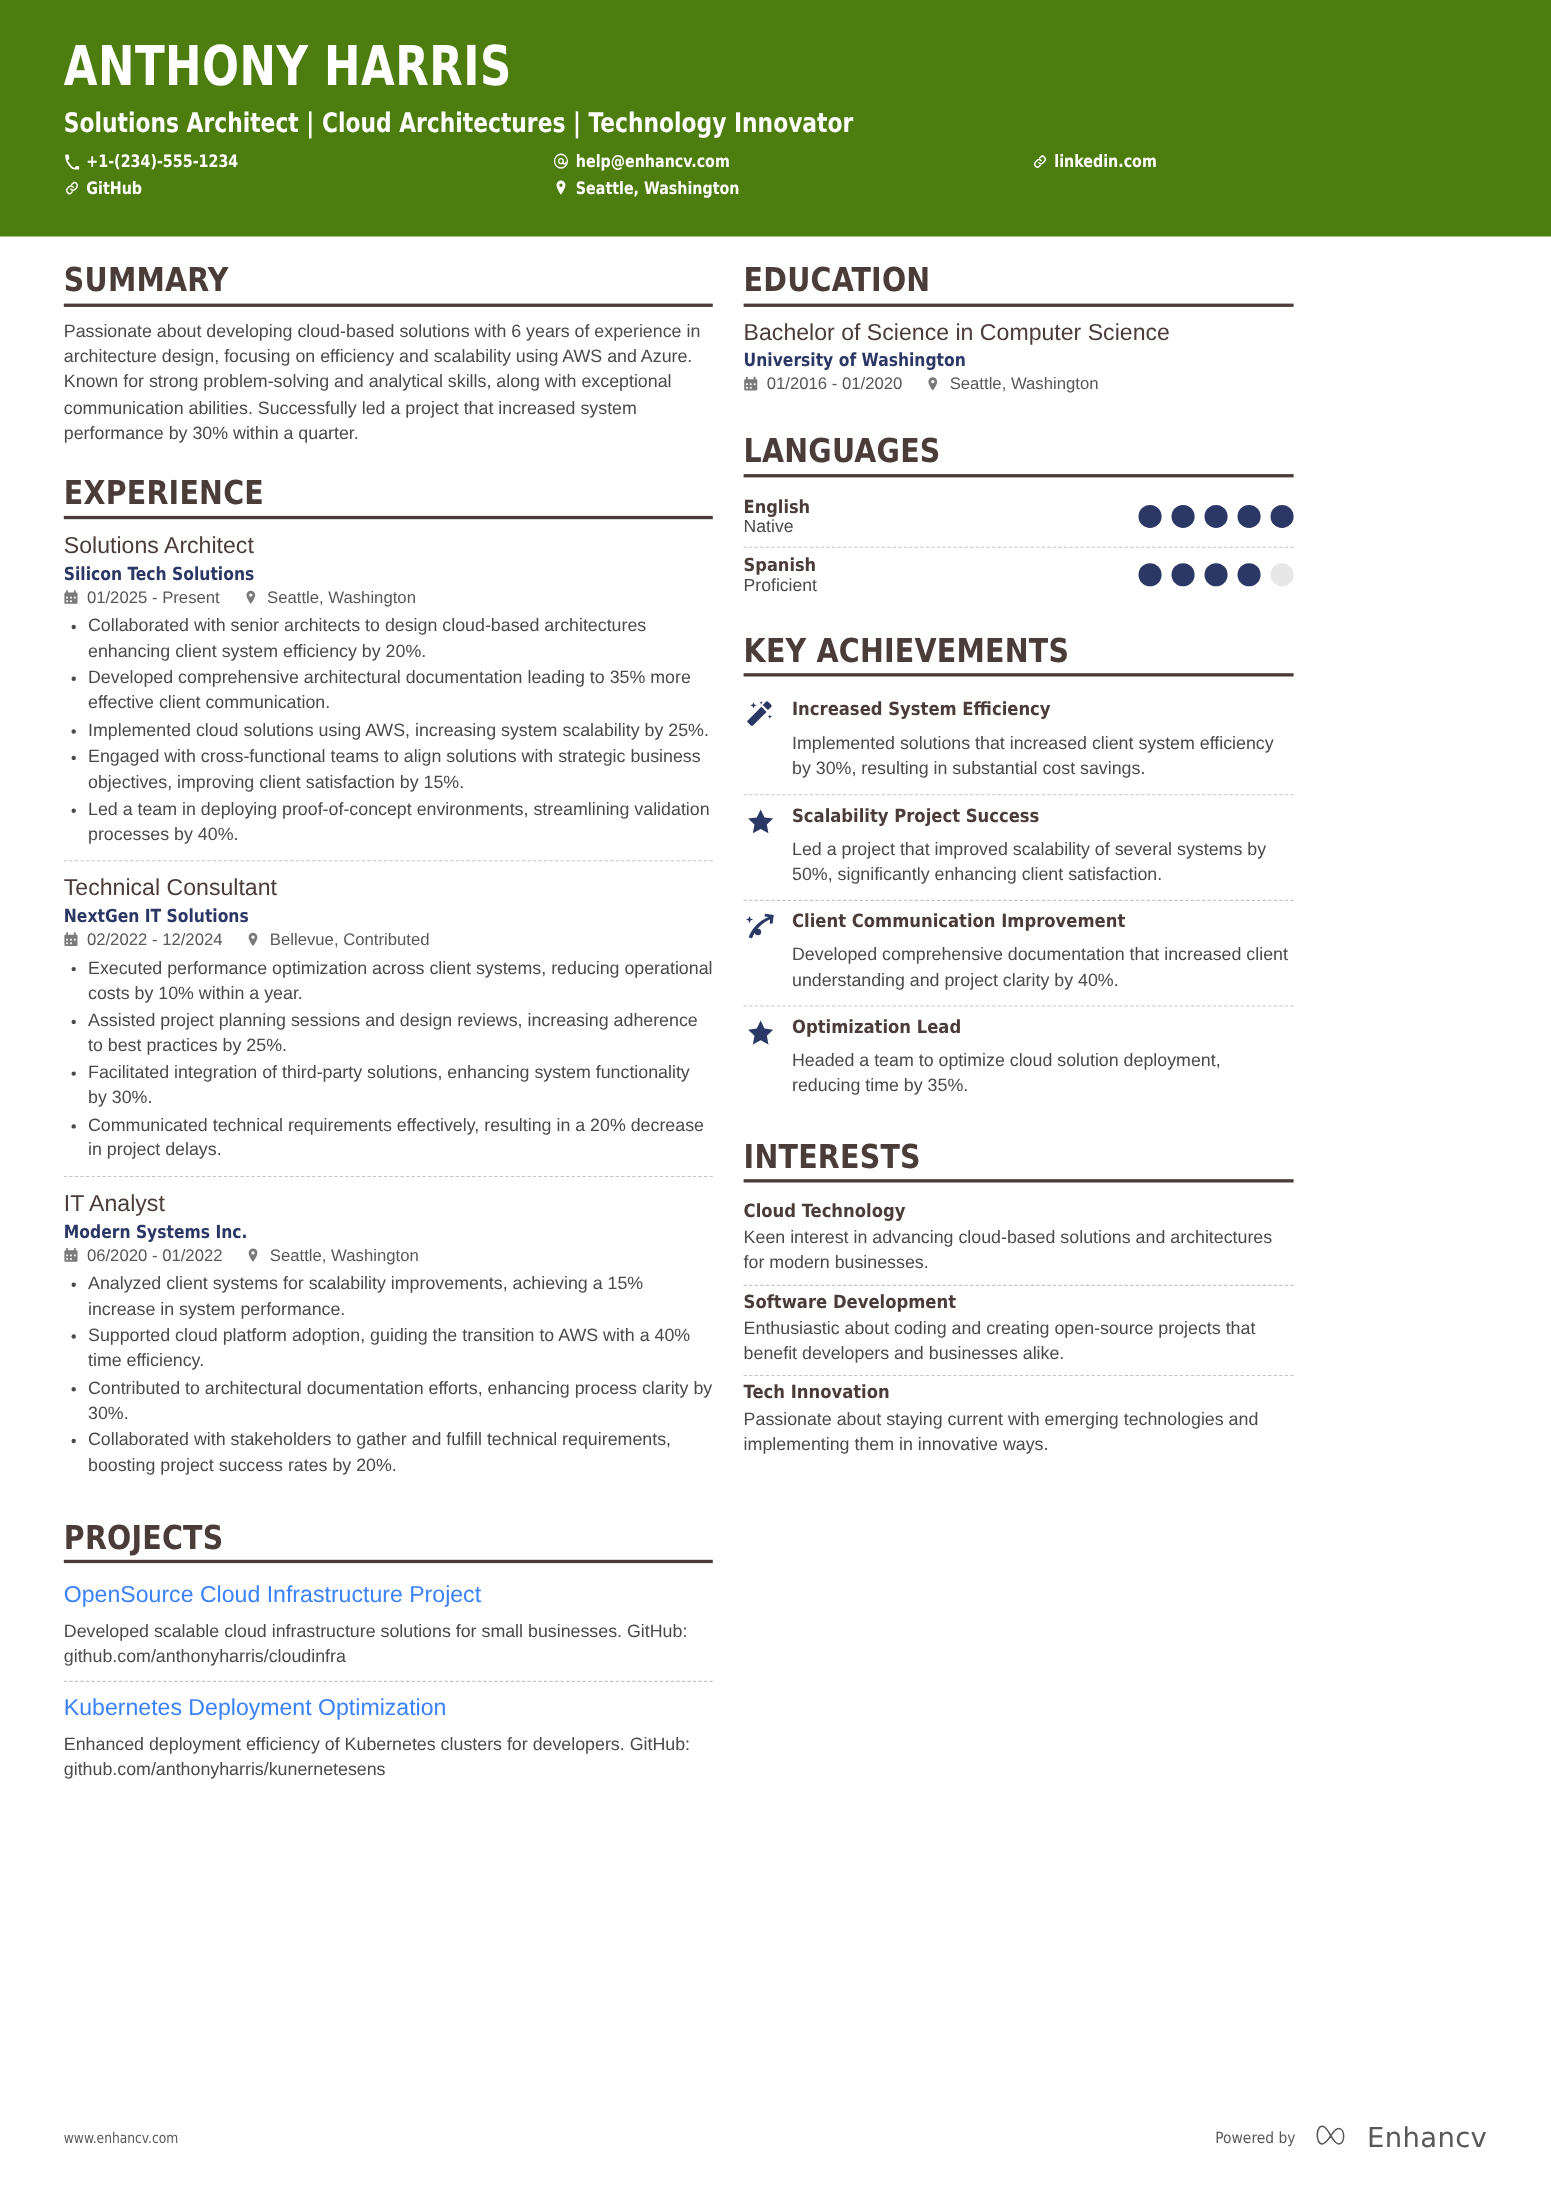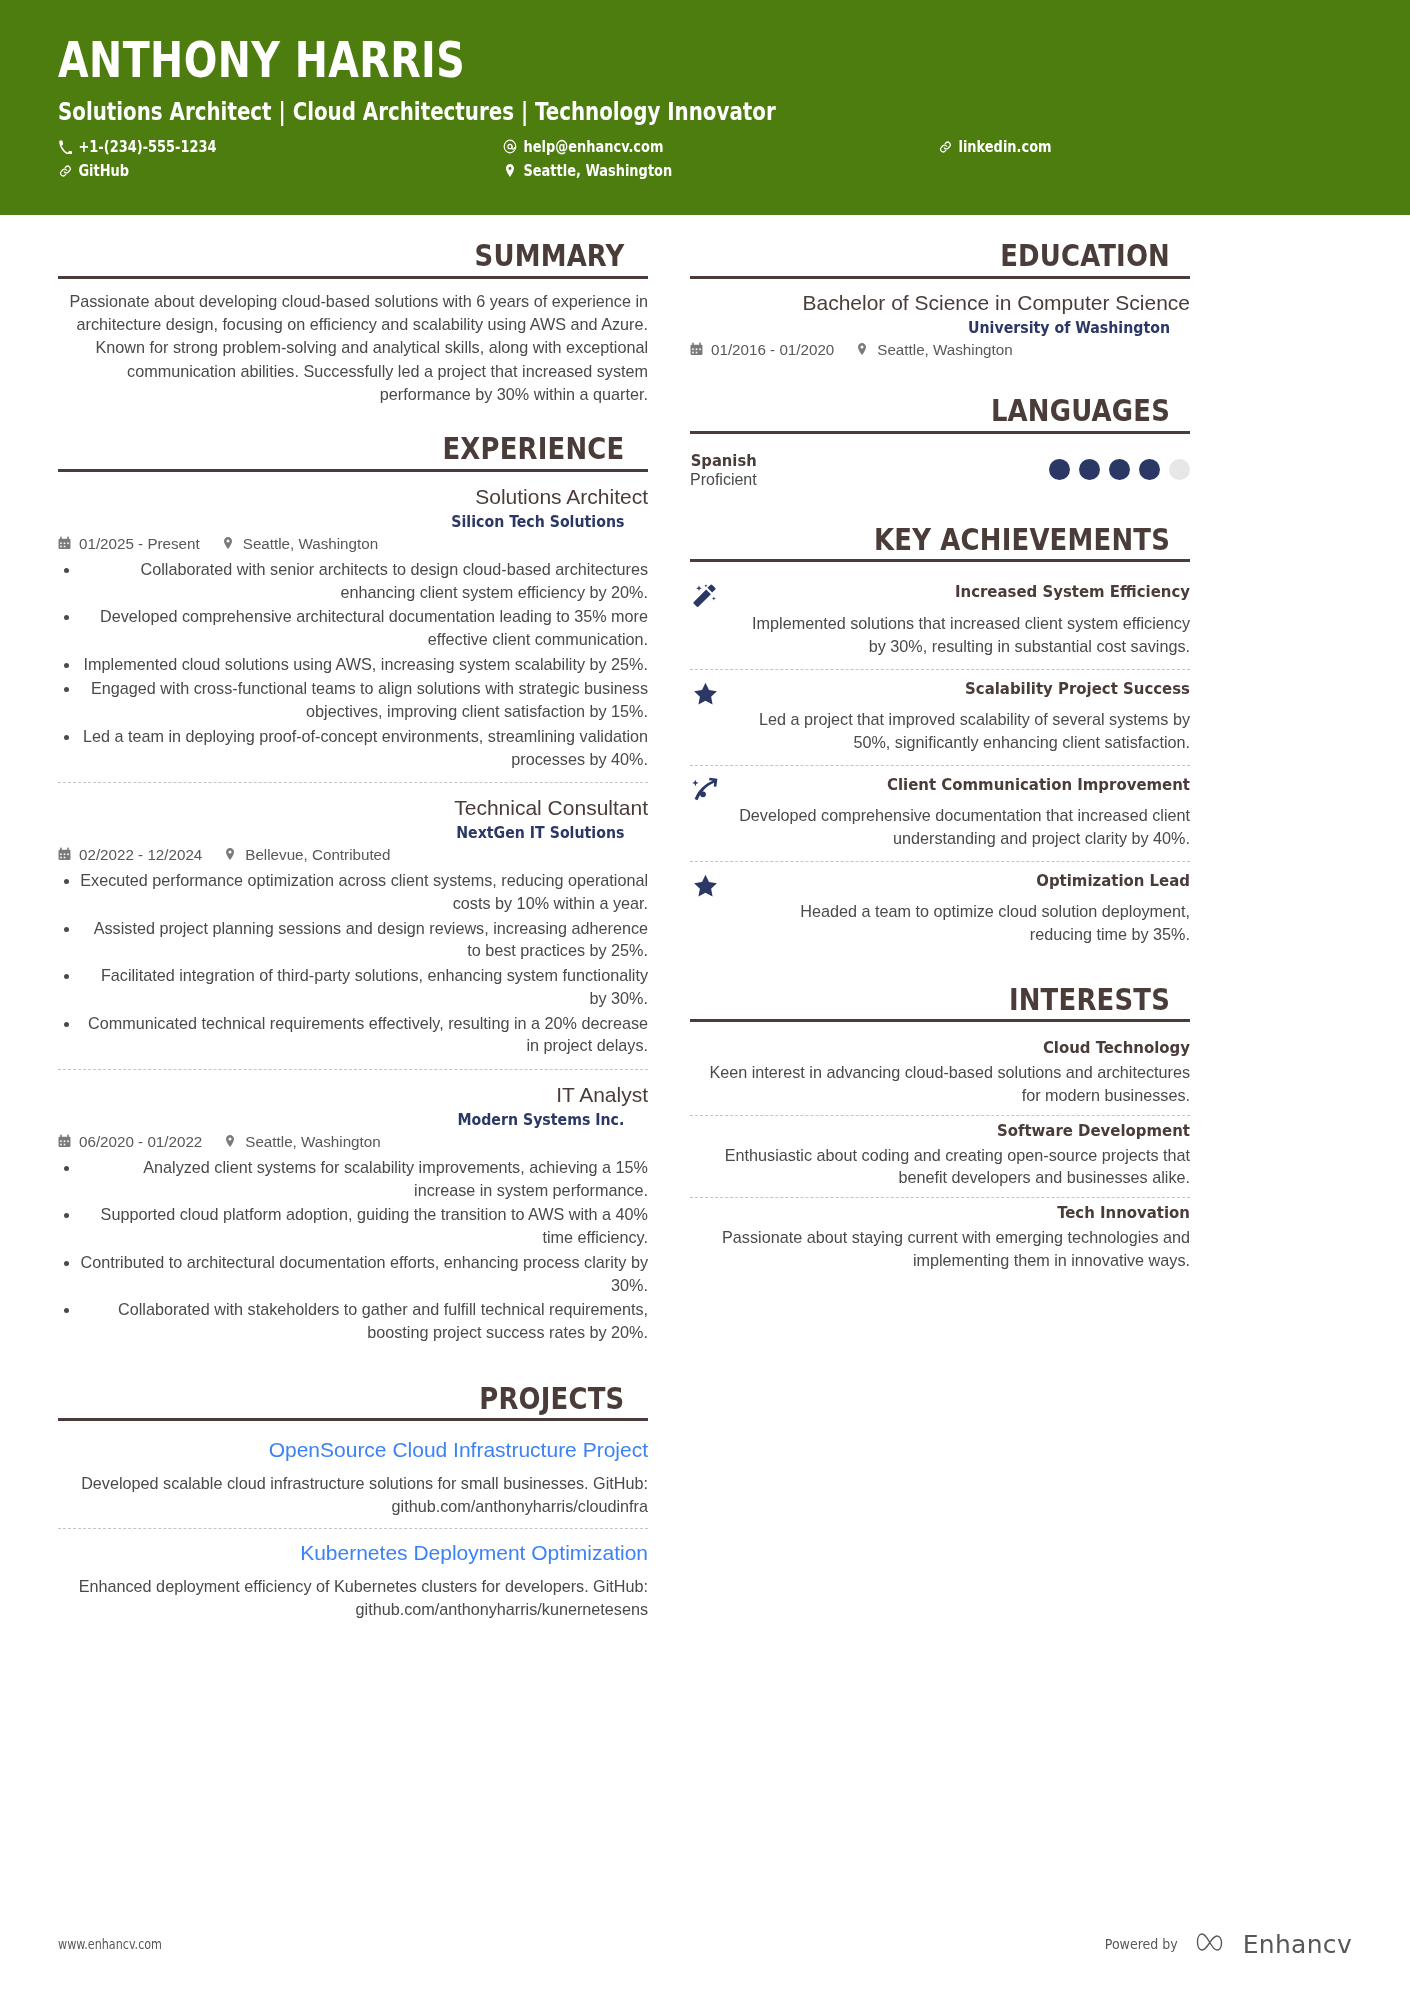"SUMMARY" .columns { gap: 42px -> 28px; text-align: right -> none }
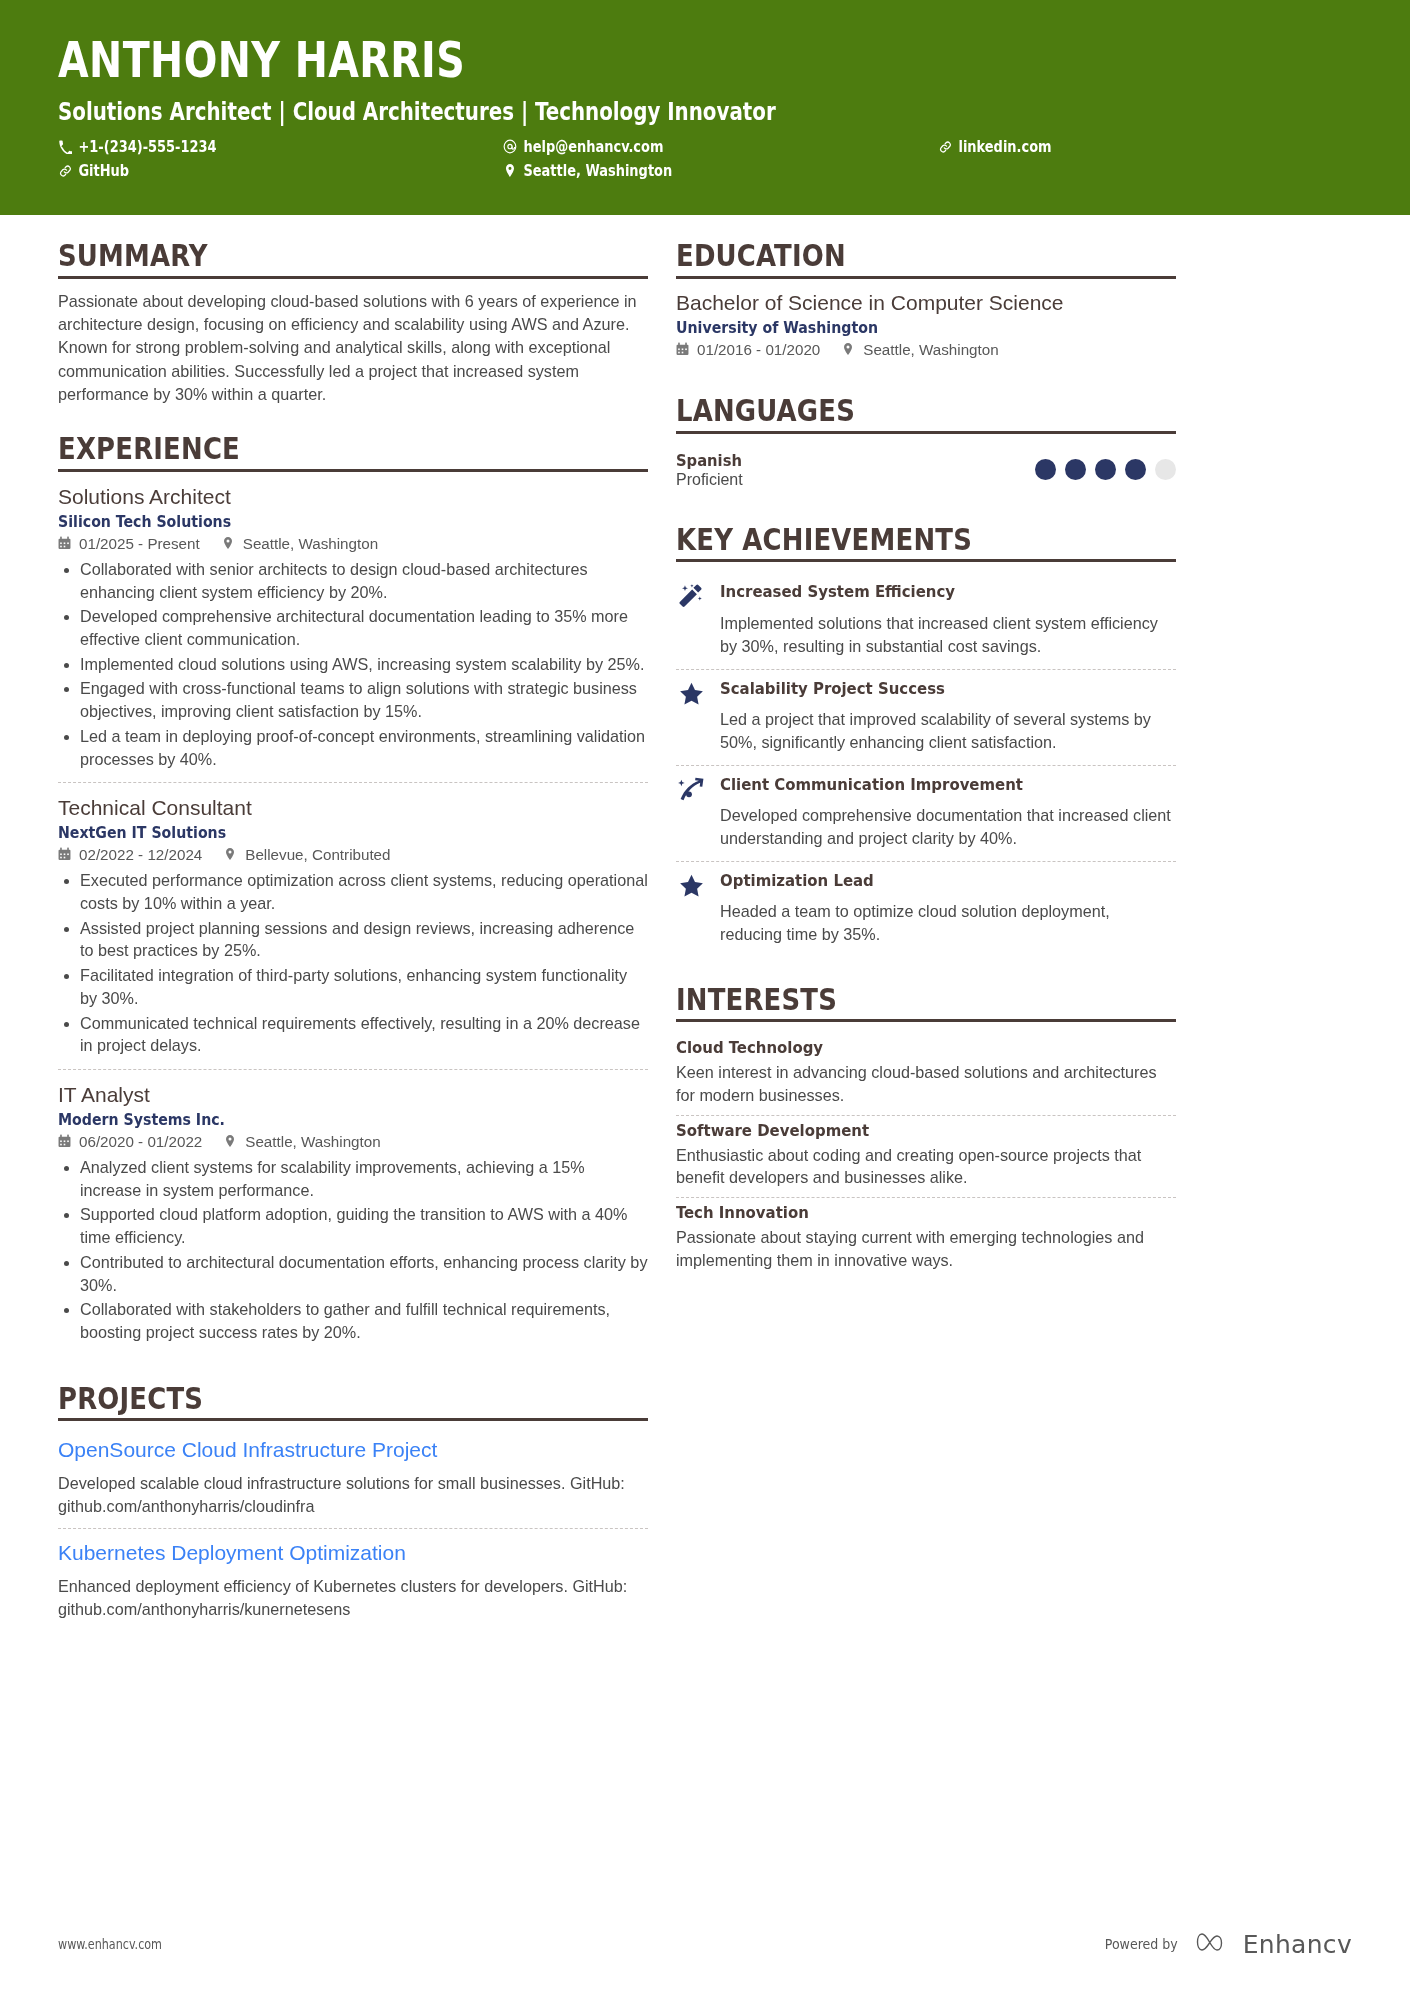"English" div.lang-row { html: none -> <div> <div> <div>English</div> <div>Native</div> </div> <div> <span></span> <span></span> <span></span> <span></span> <span></span> </div> </div> }
